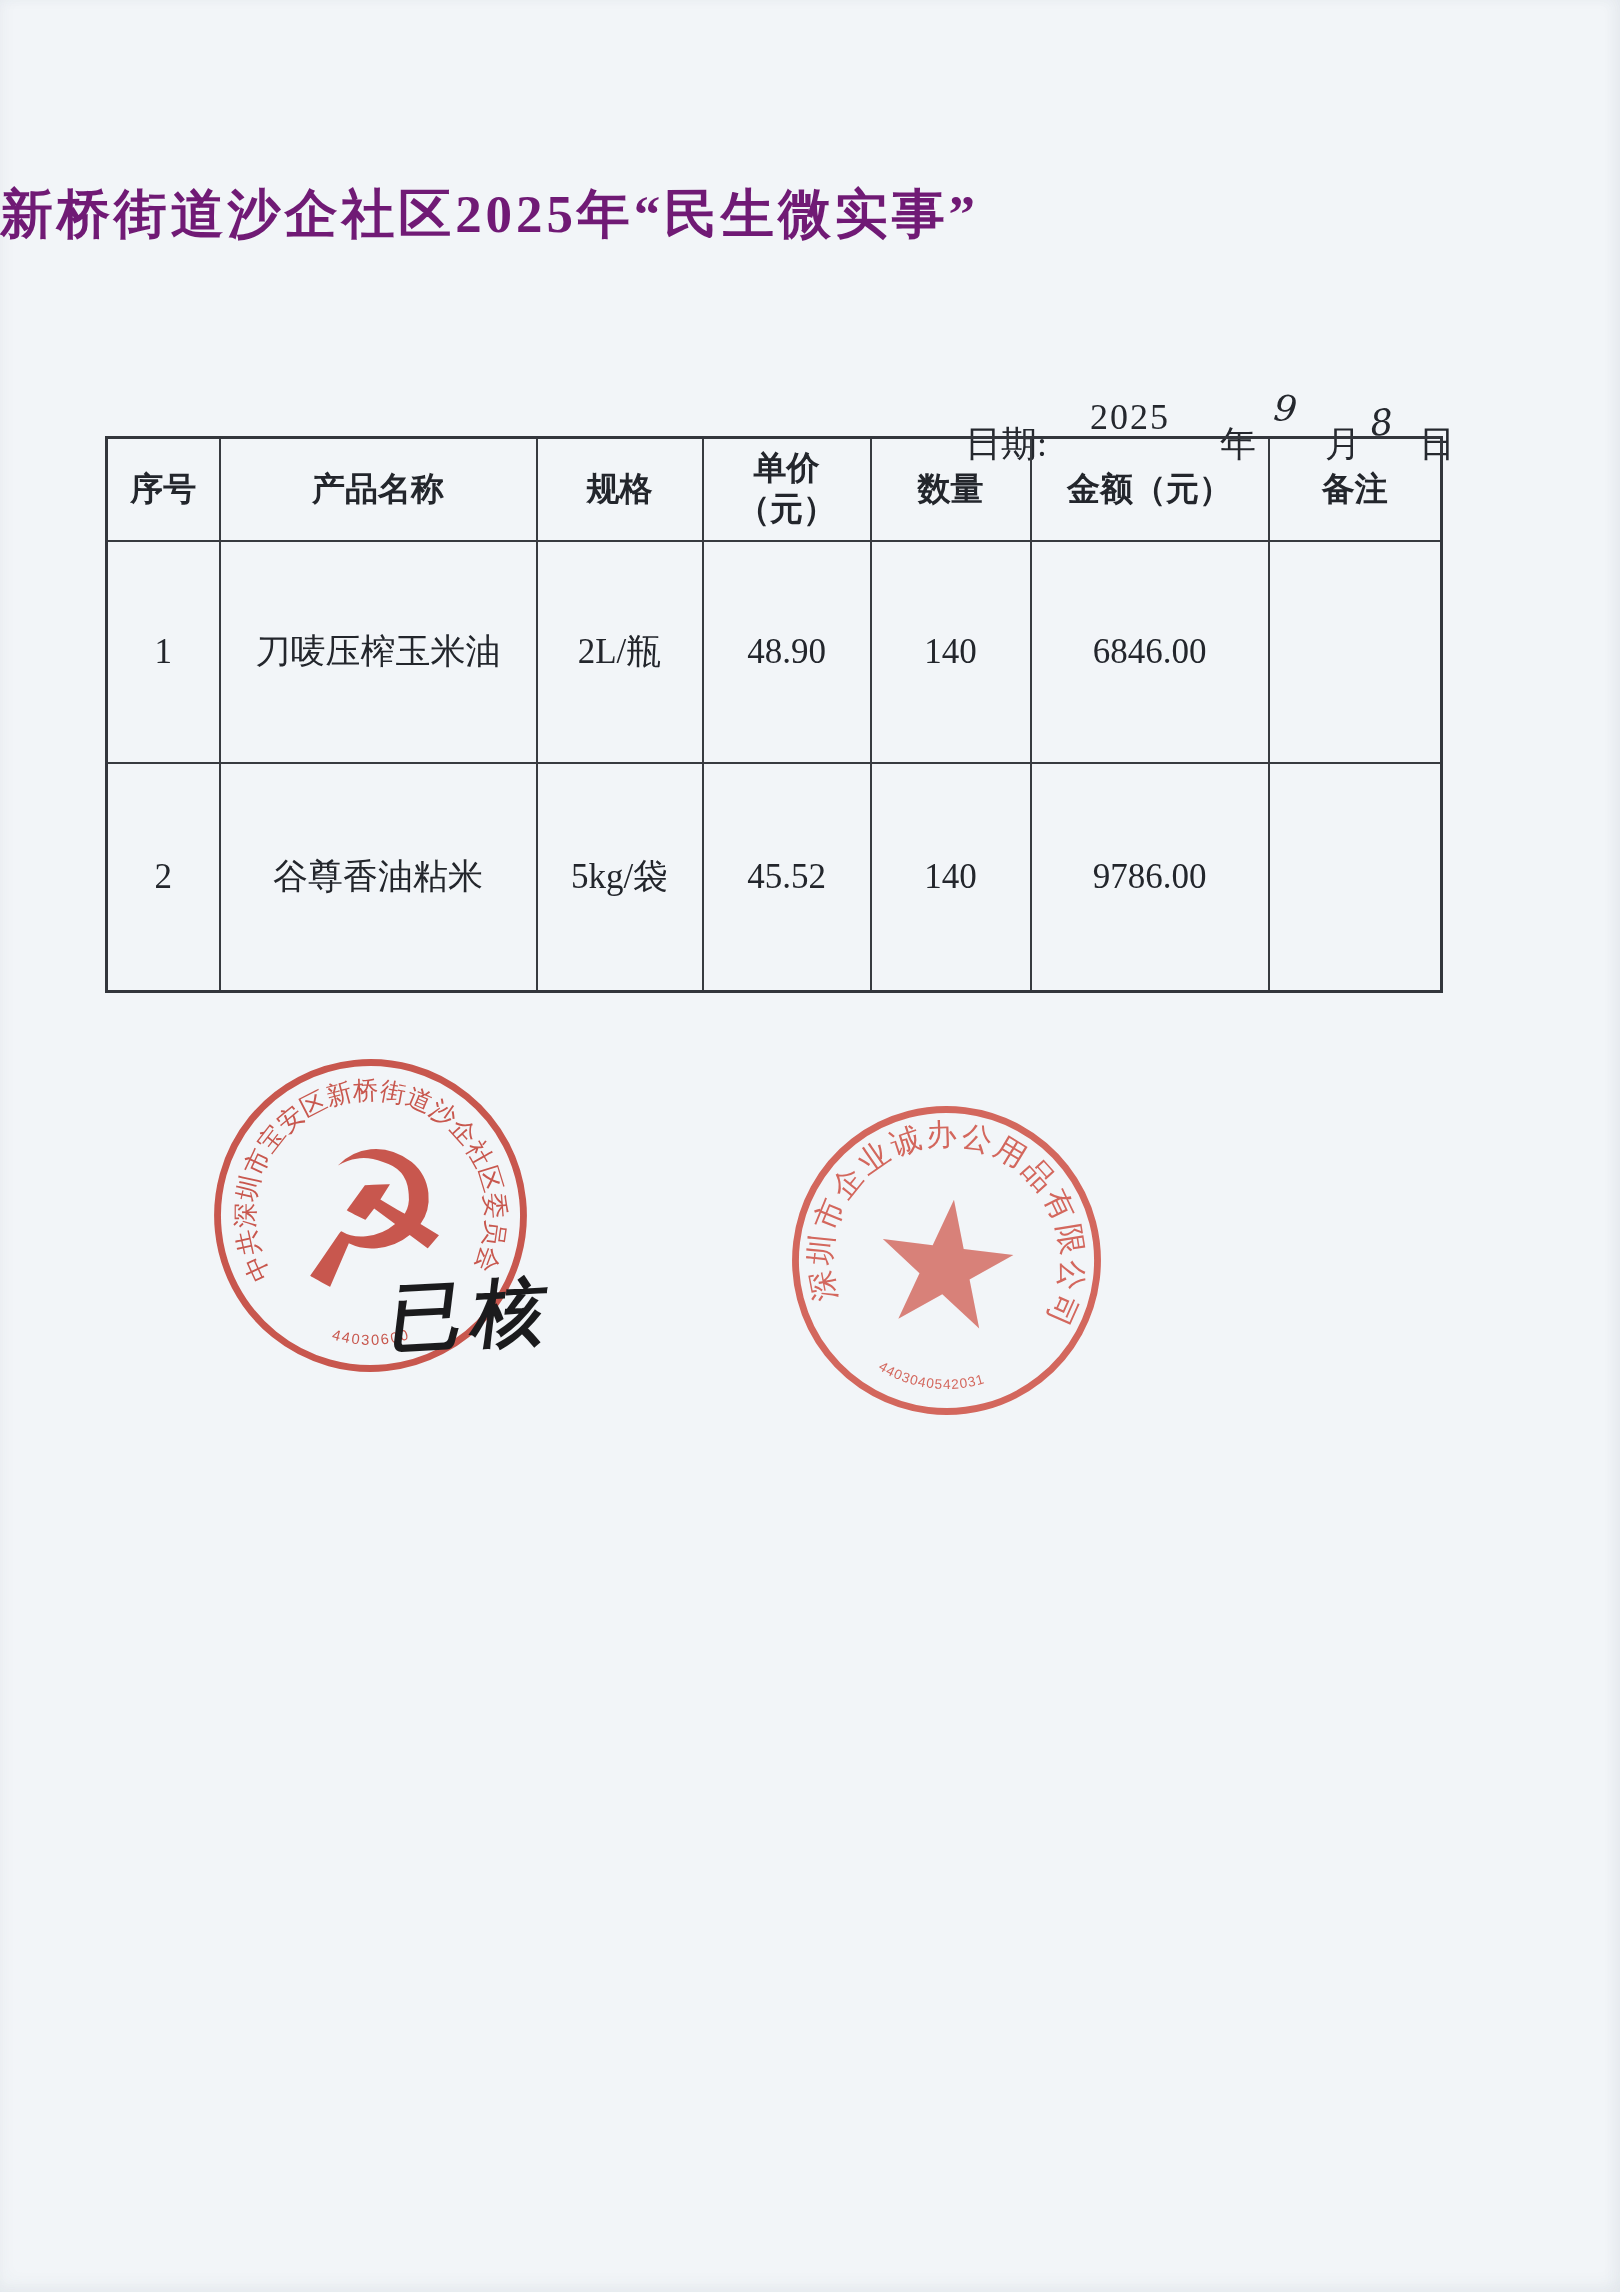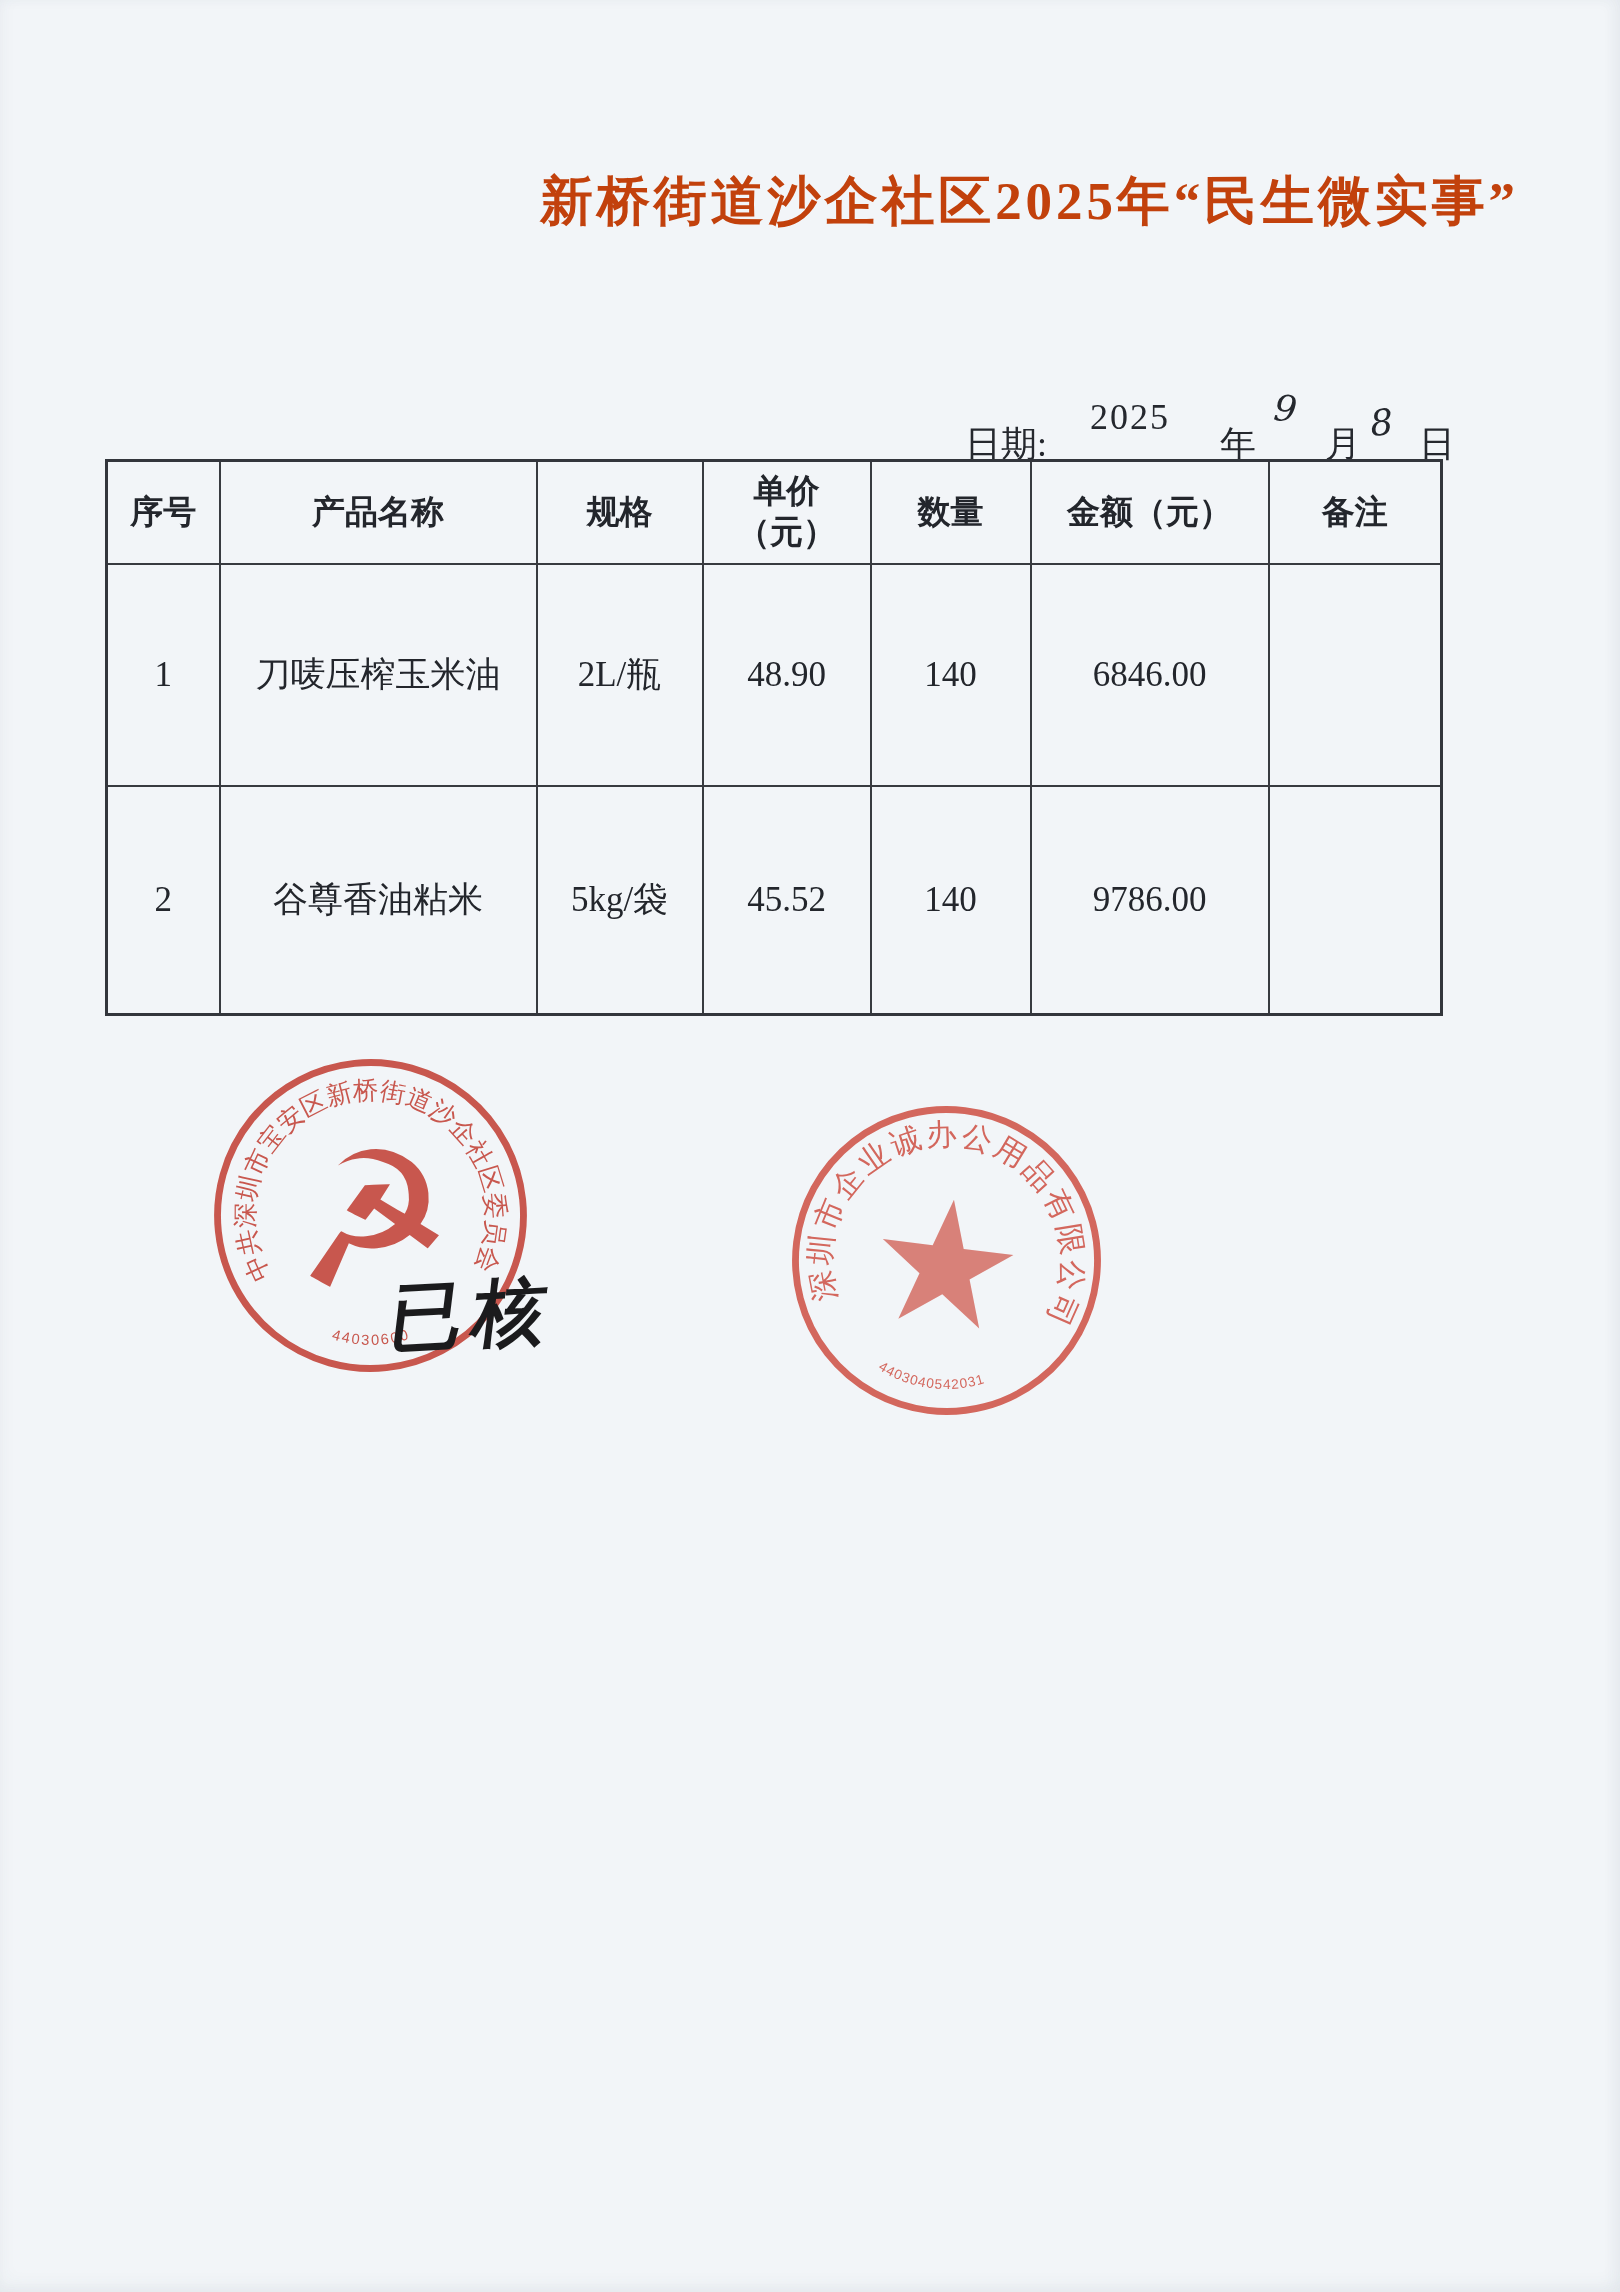"新桥街道沙企社区2025年“民生微实事”" .title { color: #c2410c -> #701a75; text-align: right -> left; top: 162px -> 175px }
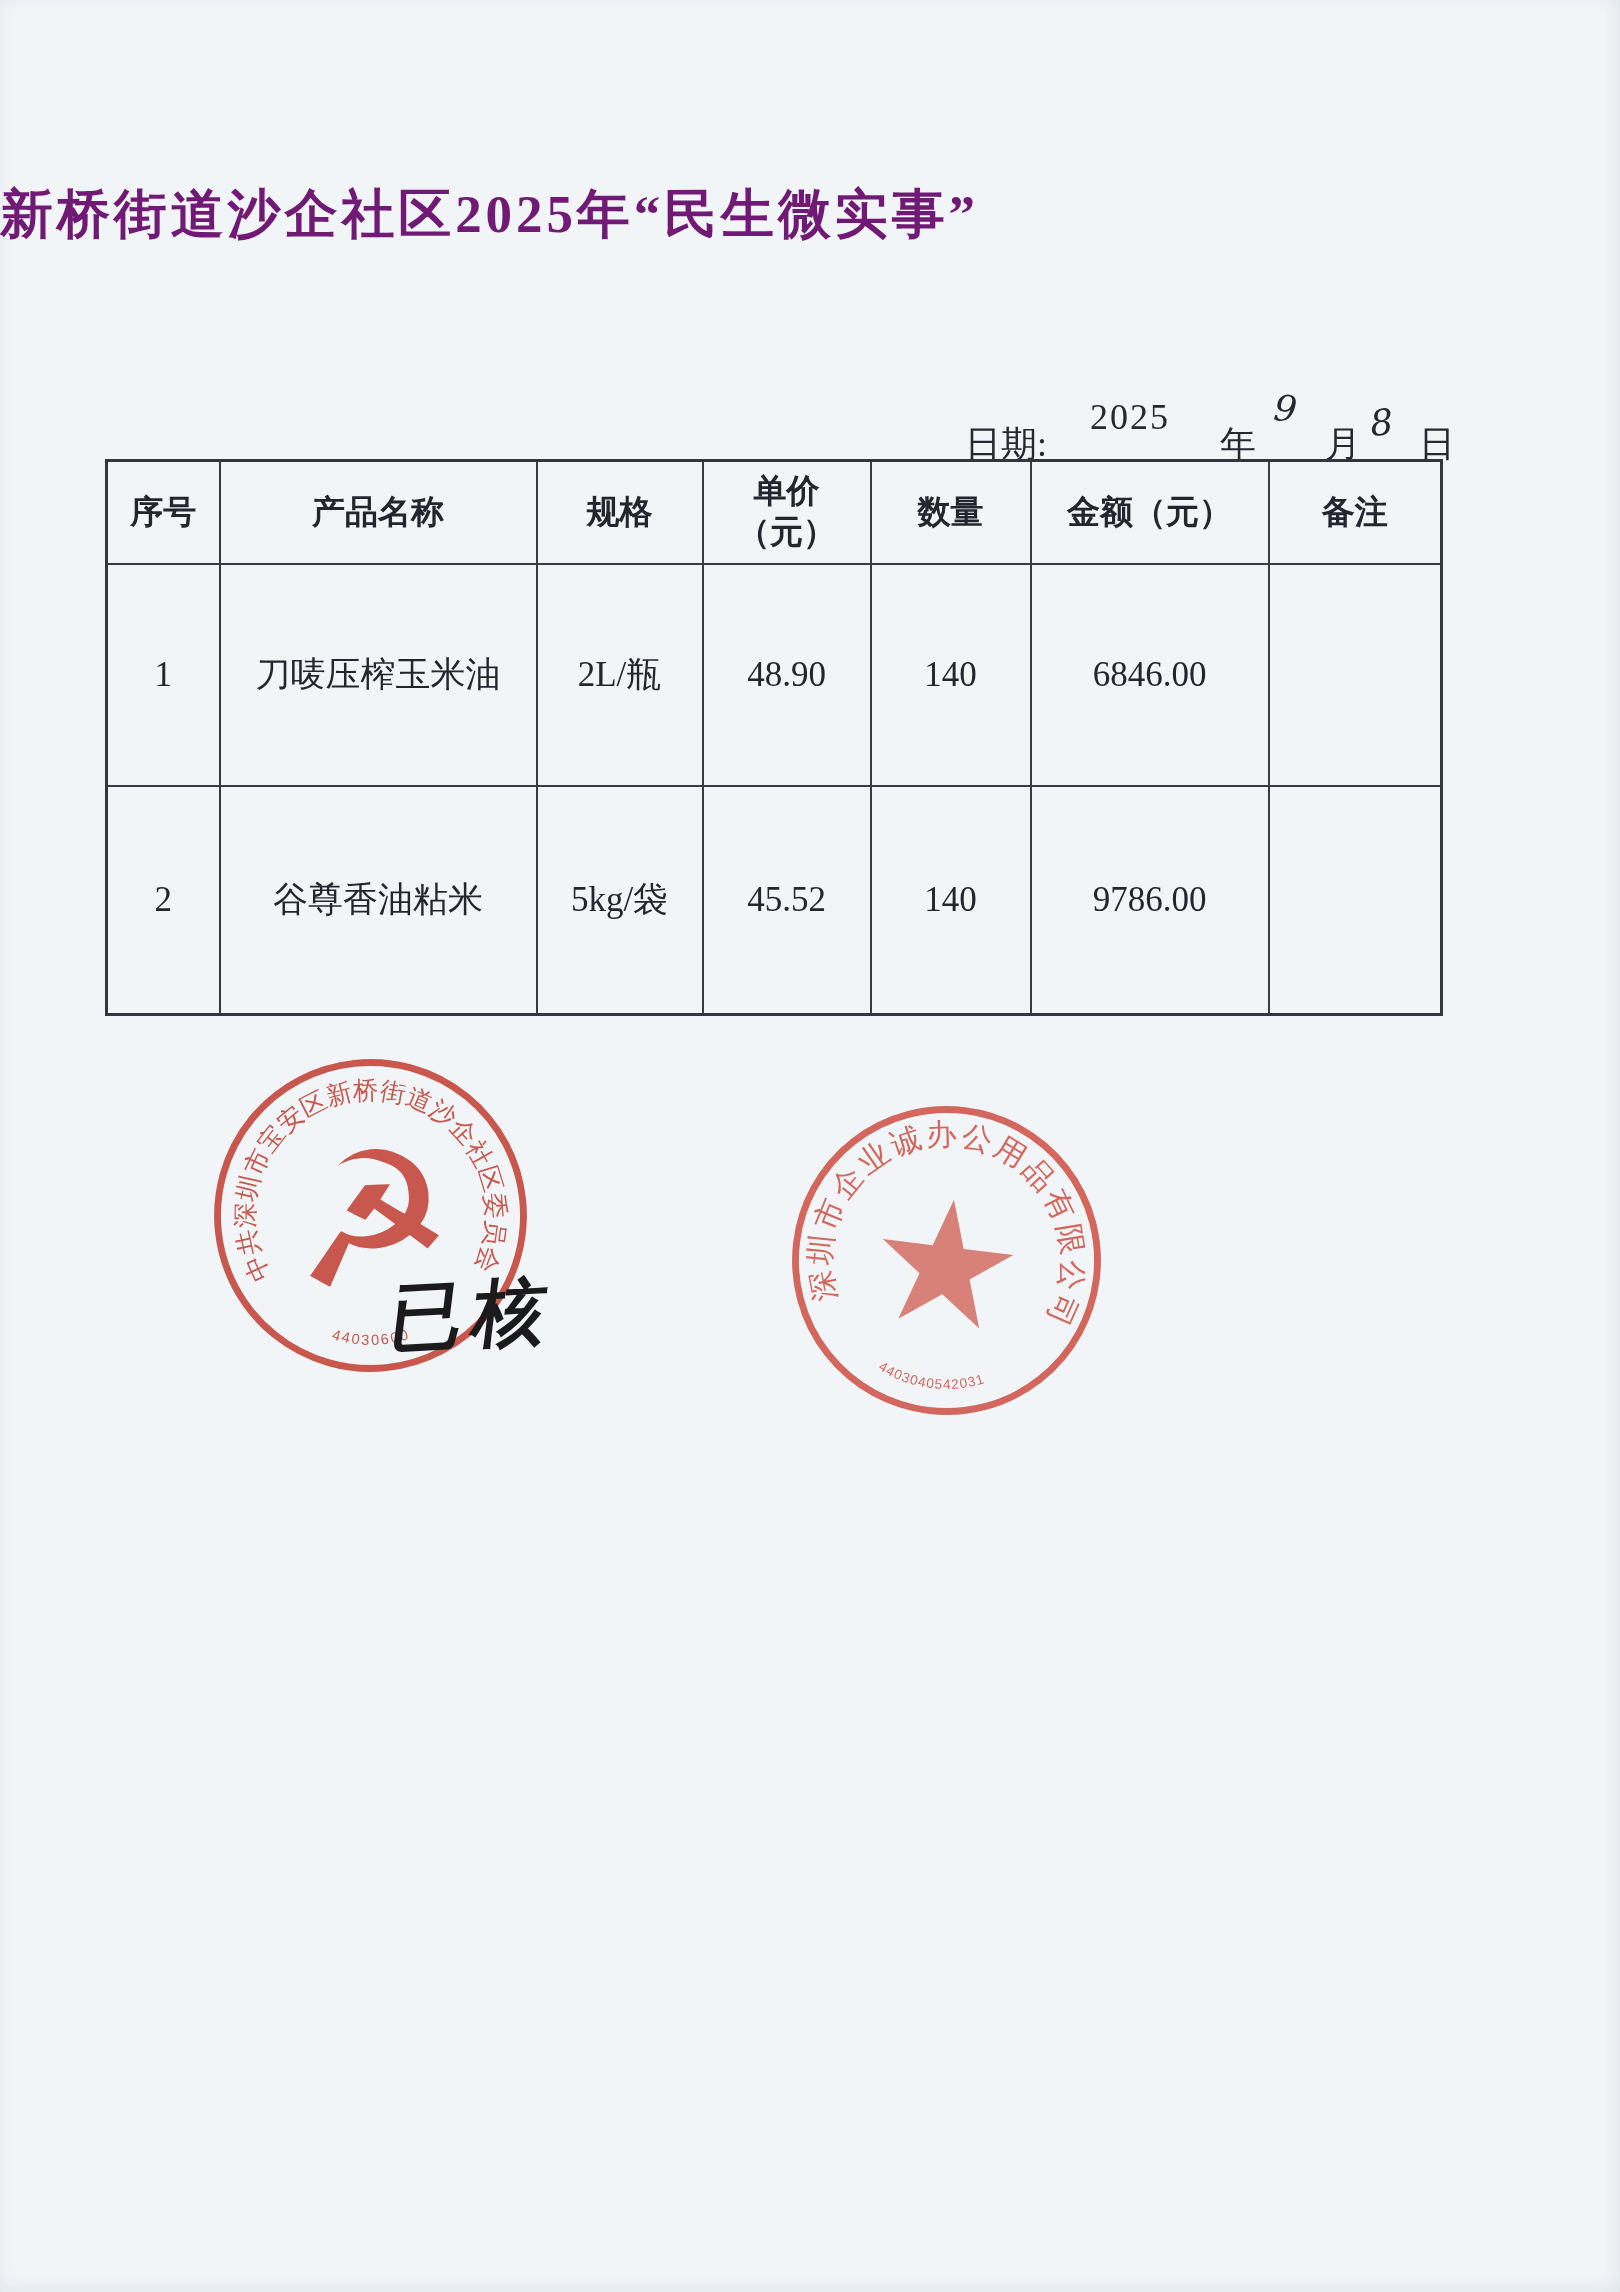"序号" table.fin { top: 459px -> 436px }
